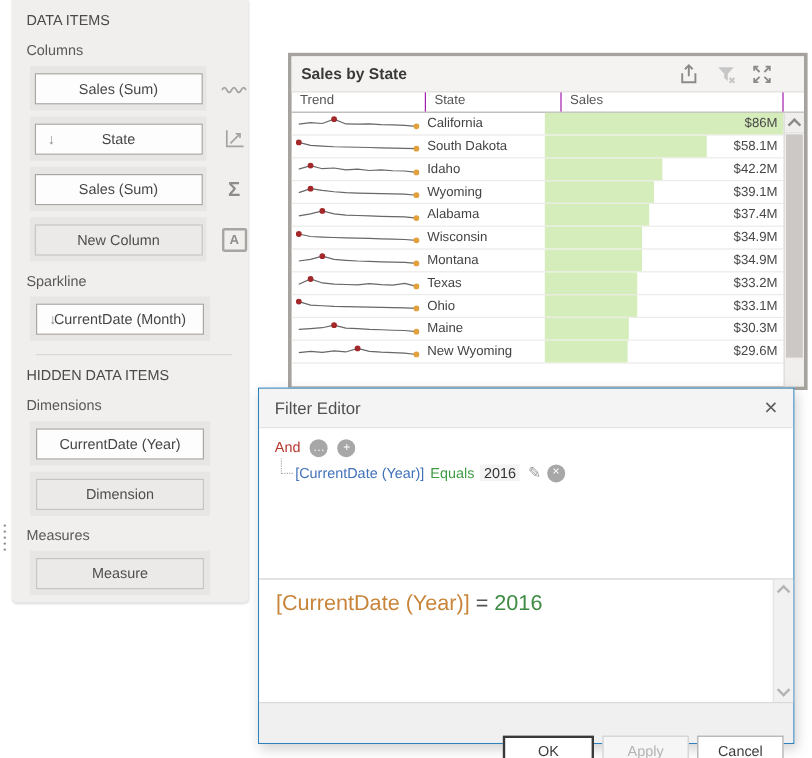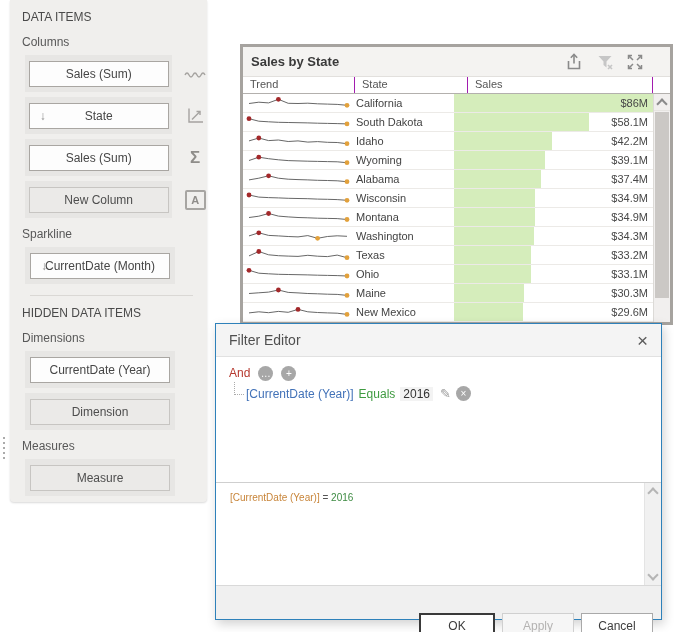"Washington" div.g-row { html: <div> <div> <svg> <polyline></polyline> <circle></circle> <circle></circle> </svg> </div> <div>Washington</div> <div> <div></div> <span>$34.3M</span> </div> </div> -> none }
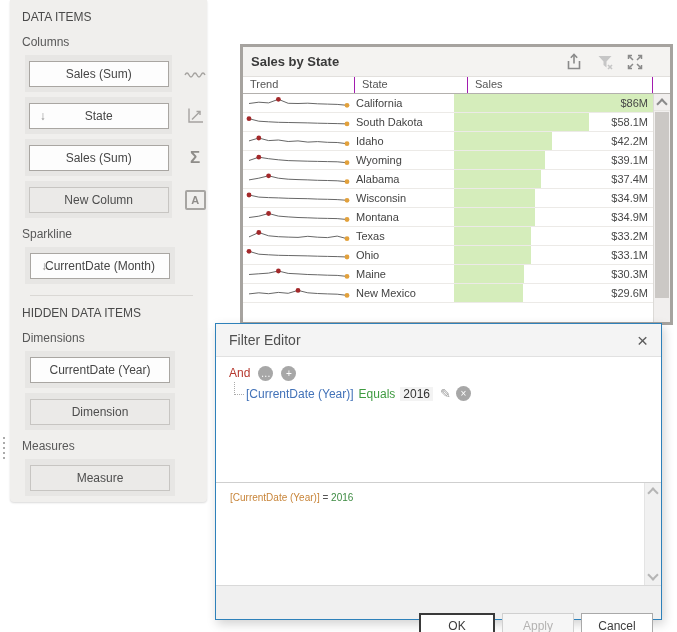"New Mexico" div.cell-state { text: Mexico -> Wyoming }
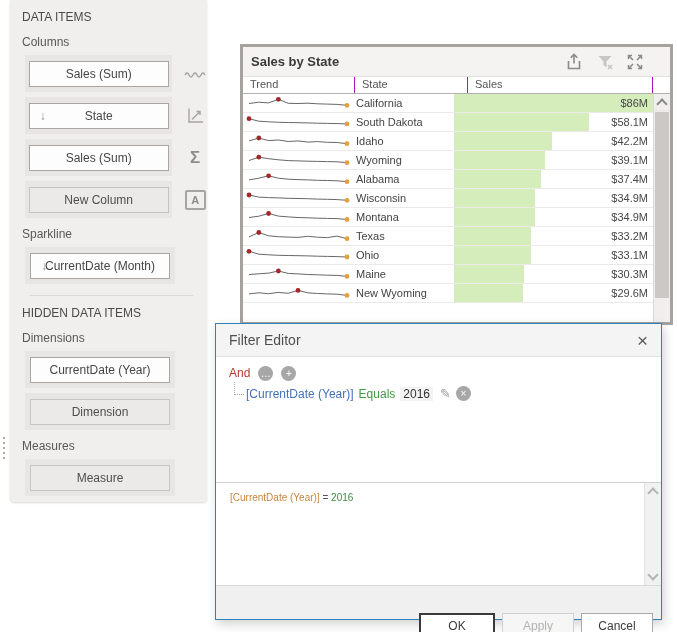"[CurrentDate (Year)] = 2016" .expr { font-size: 10px -> 18px }
